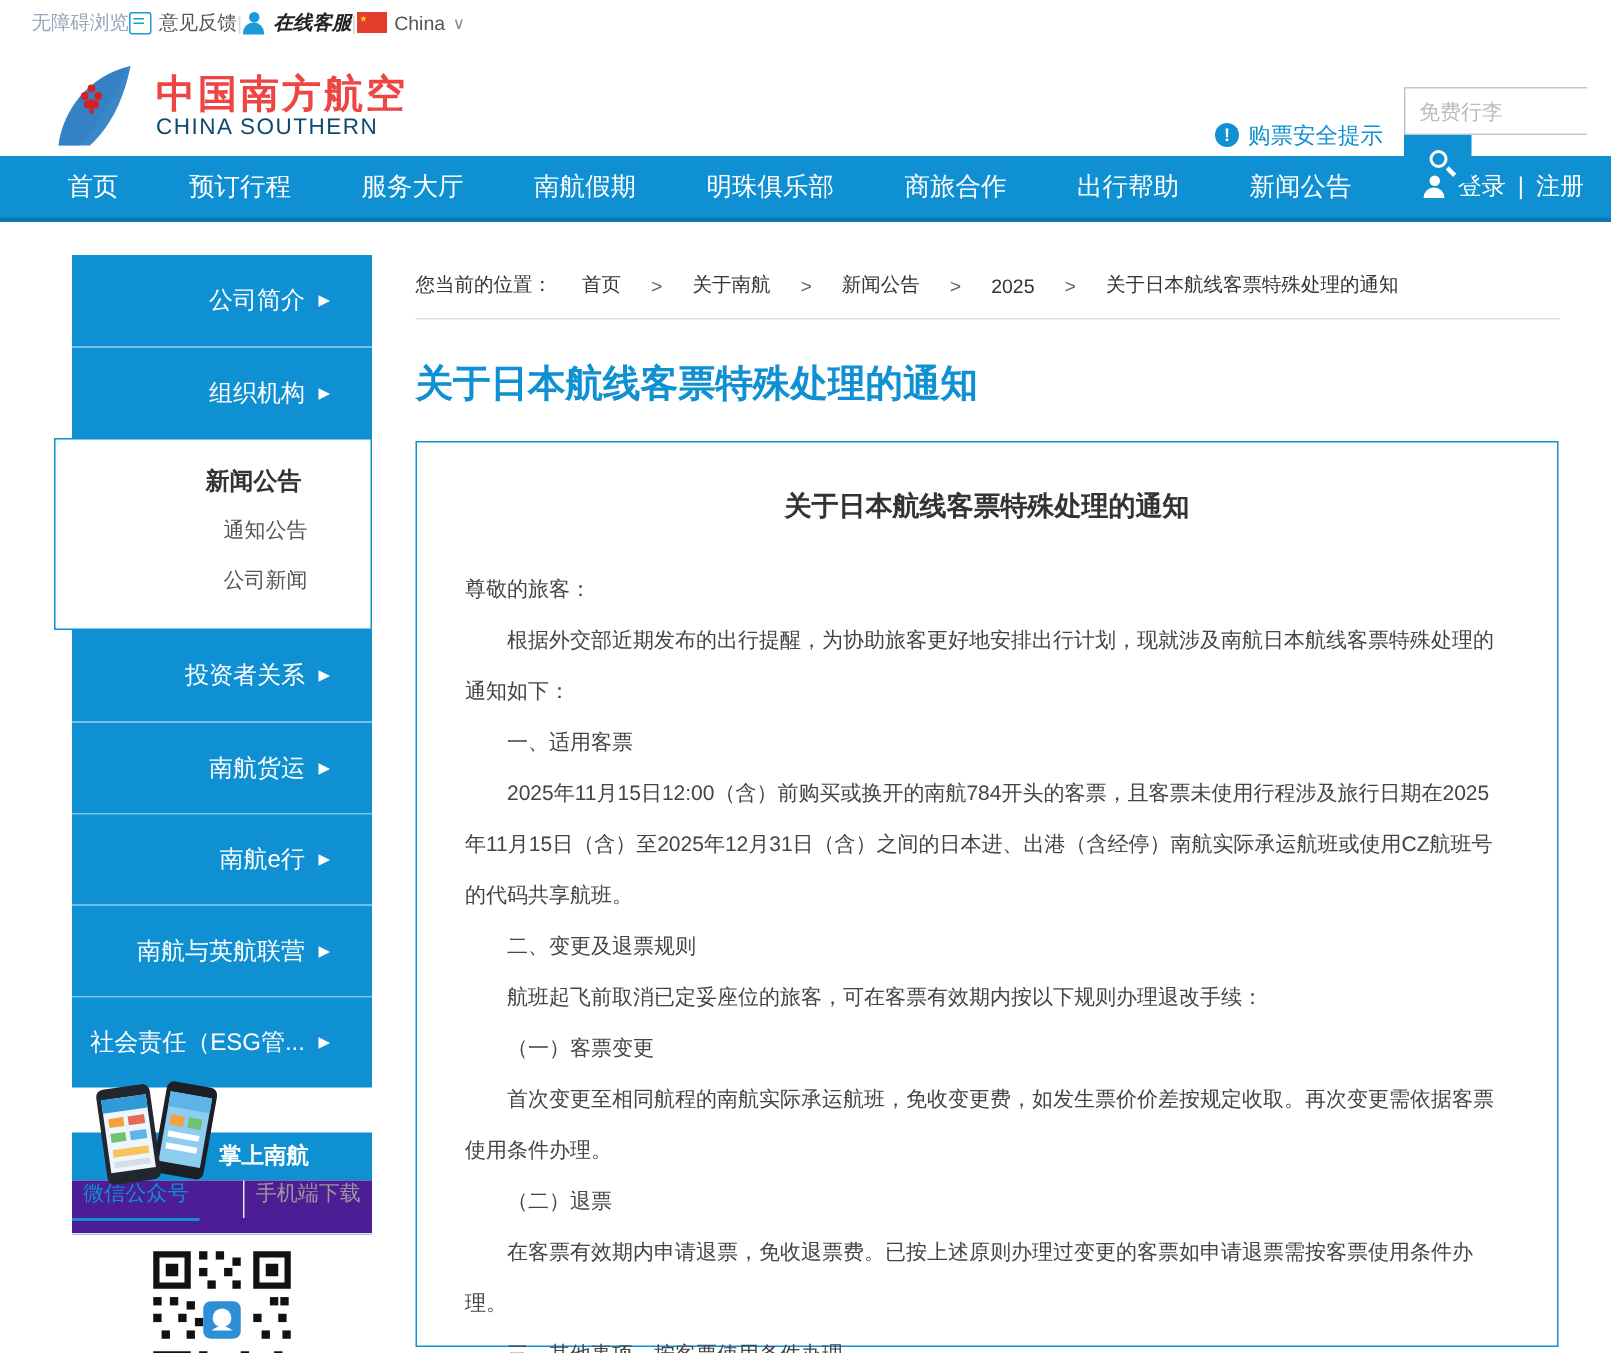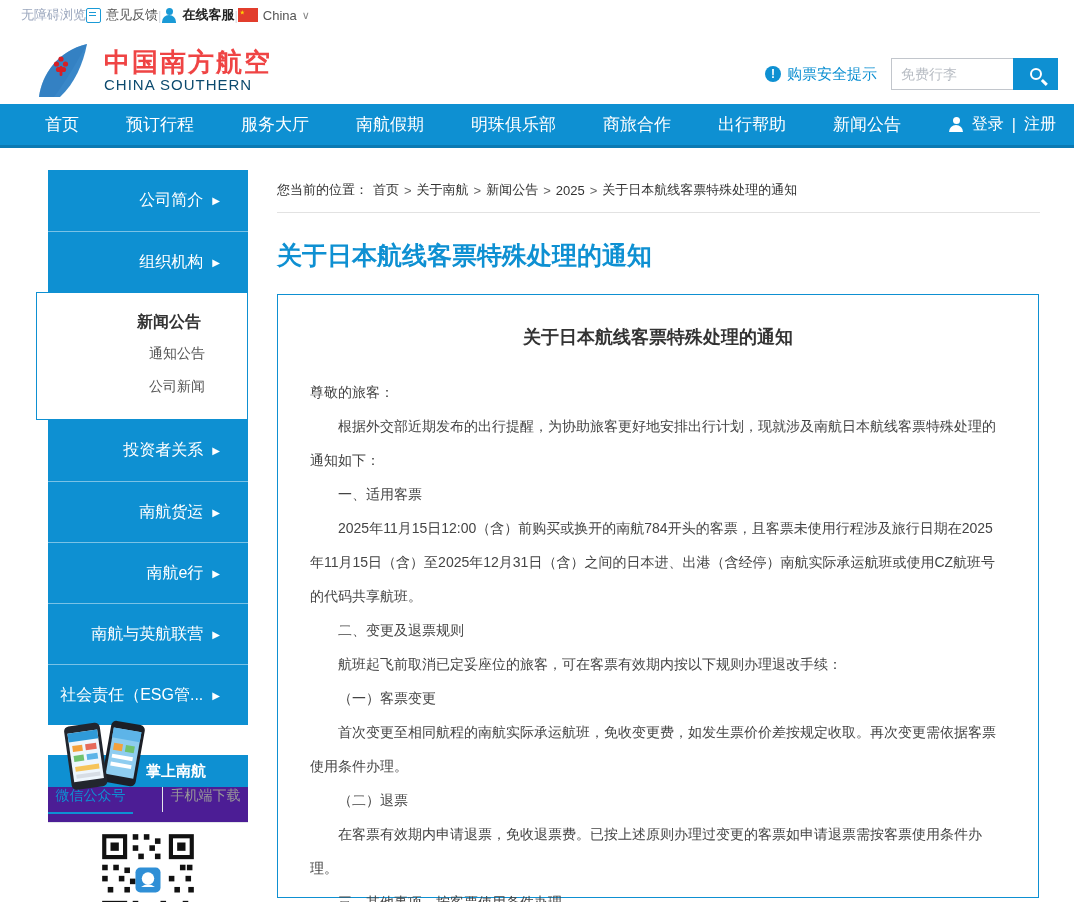"在线客服" .tb-service { font-style: none -> italic }
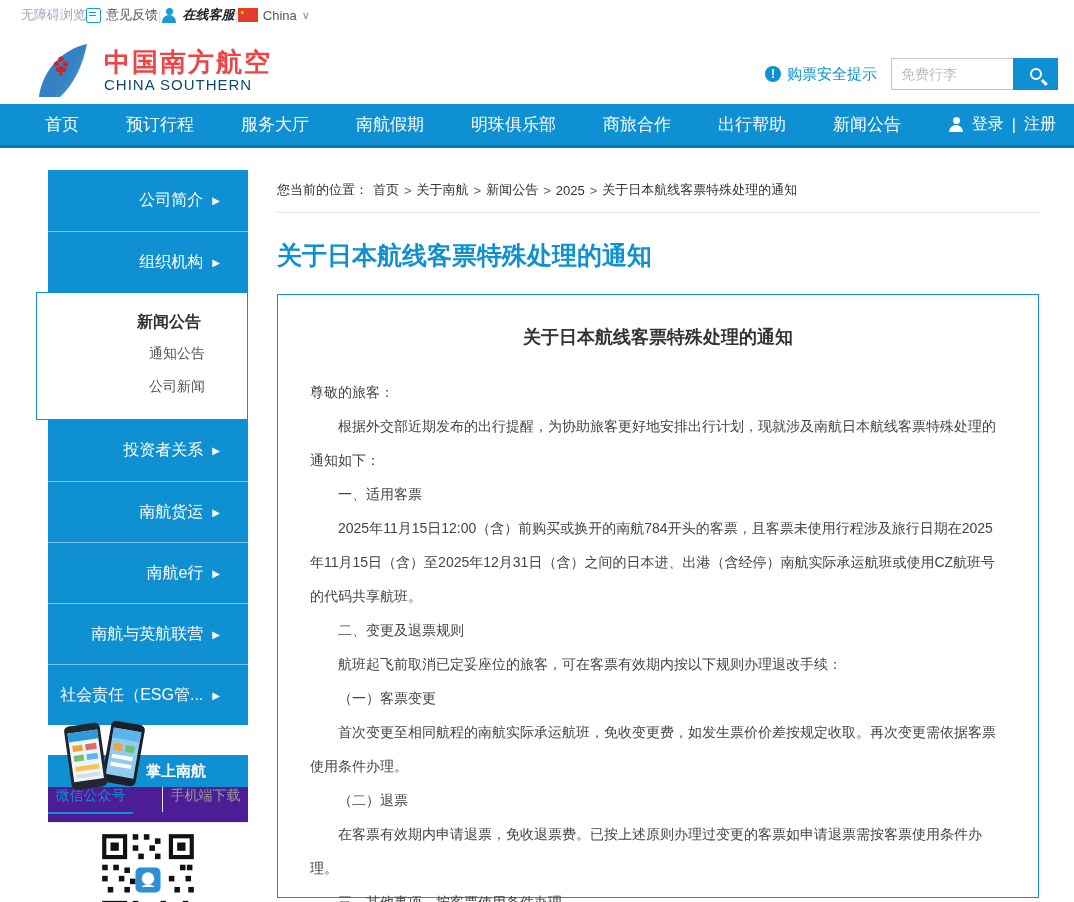"免费行李" .searchbox { flex-direction: none -> column }
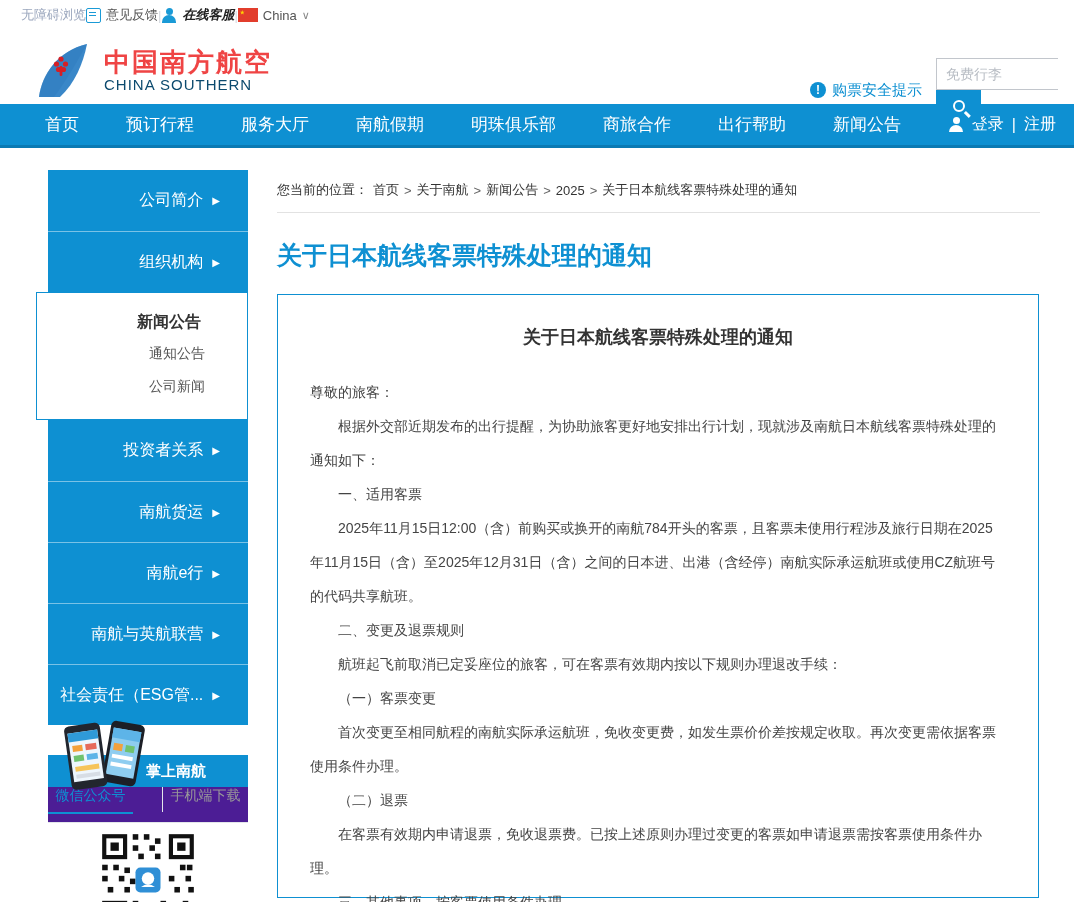"您当前的位置：" .breadcrumb { gap: 5px -> 20px }
